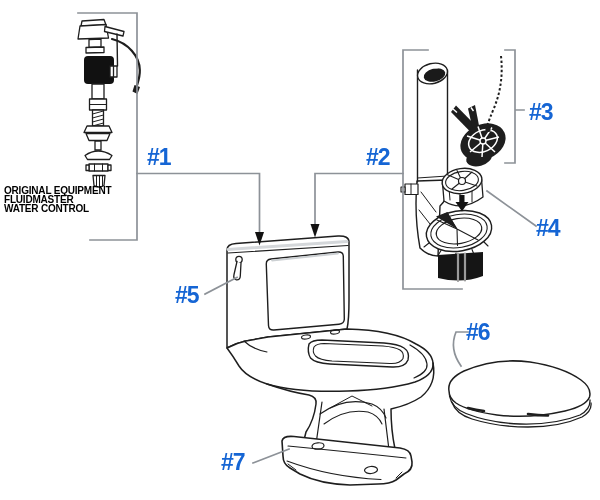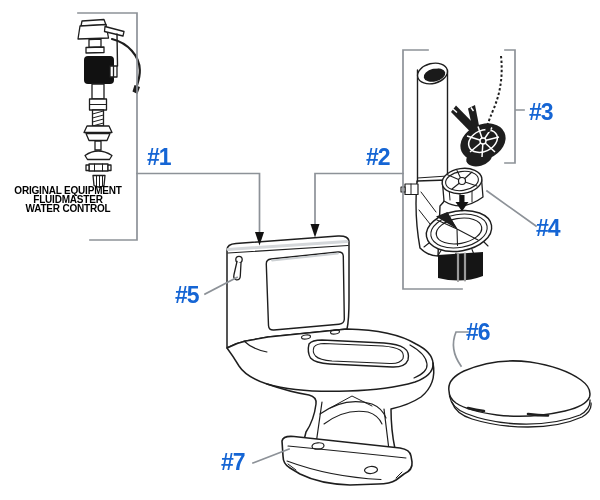"ORIGINAL EQUIPMENT" #caption { text-align: center -> none }
